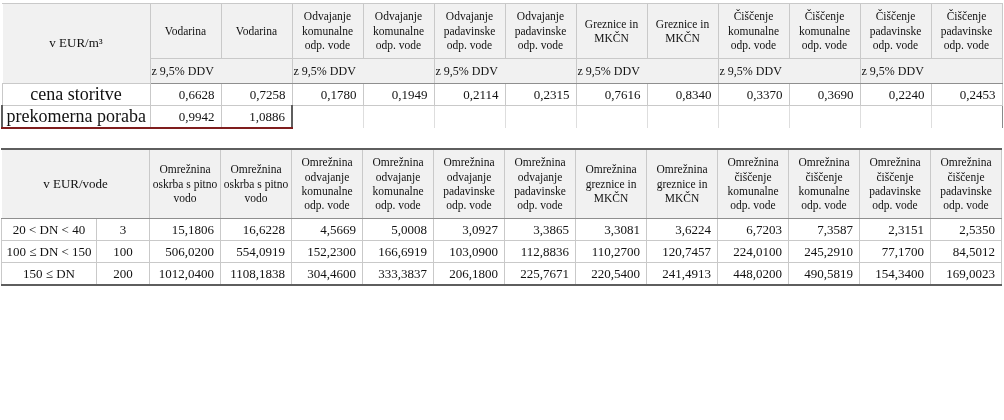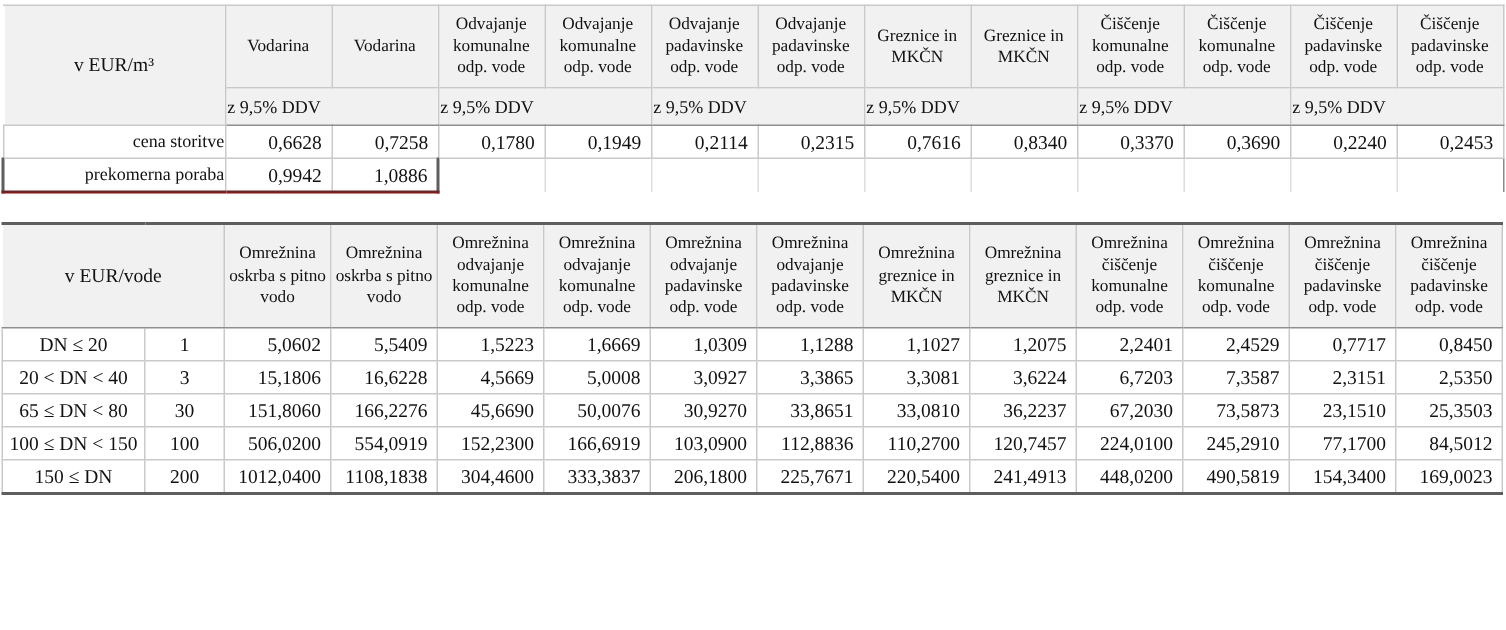"cena storitve" .lbl { font-size: 12px -> 18px; text-align: right -> center }
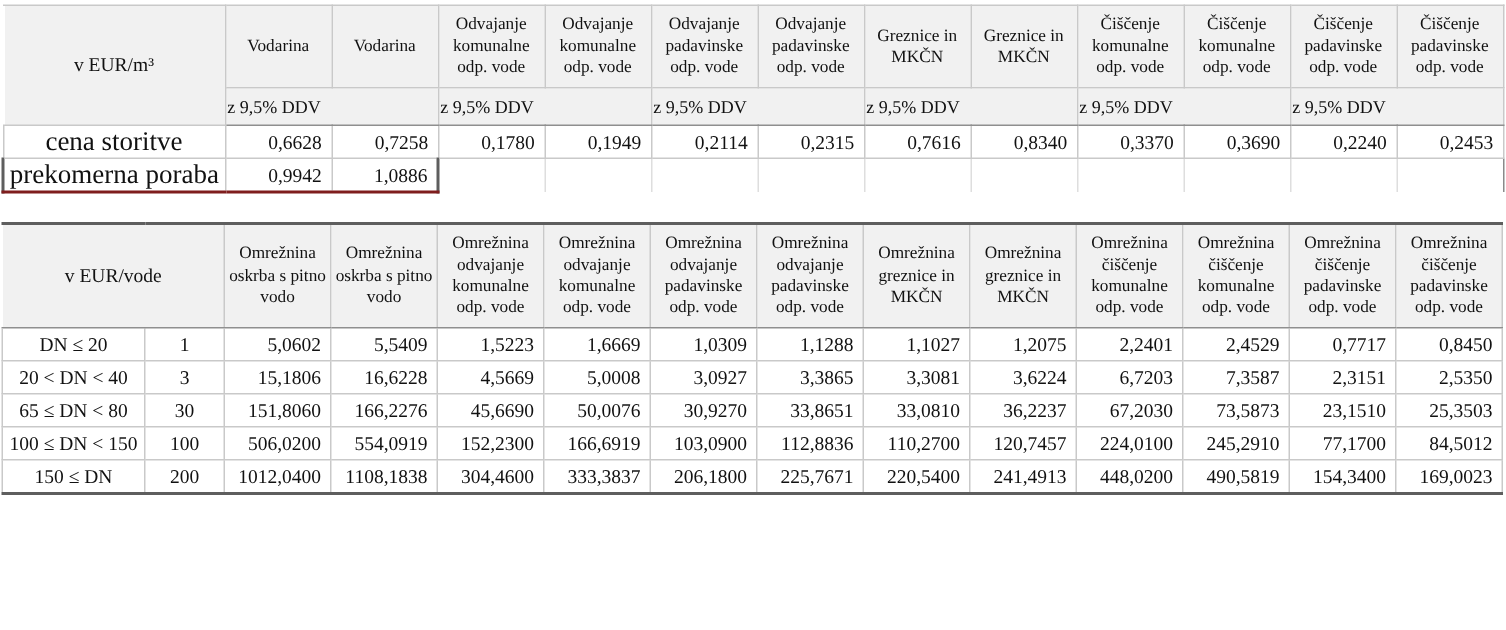"DN ≤ 20" tr { html: <tr> <td>DN ≤ 20</td> <td>1</td> <td>5,0602</td> <td>5,5409</td> <td>1,5223</td> <td>1,6669</td> <td>1,0309</td> <td>1,1288</td> <td>1,1027</td> <td>1,2075</td> <td>2,2401</td> <td>2,4529</td> <td>0,7717</td> <td>0,8450</td> </tr> -> none }
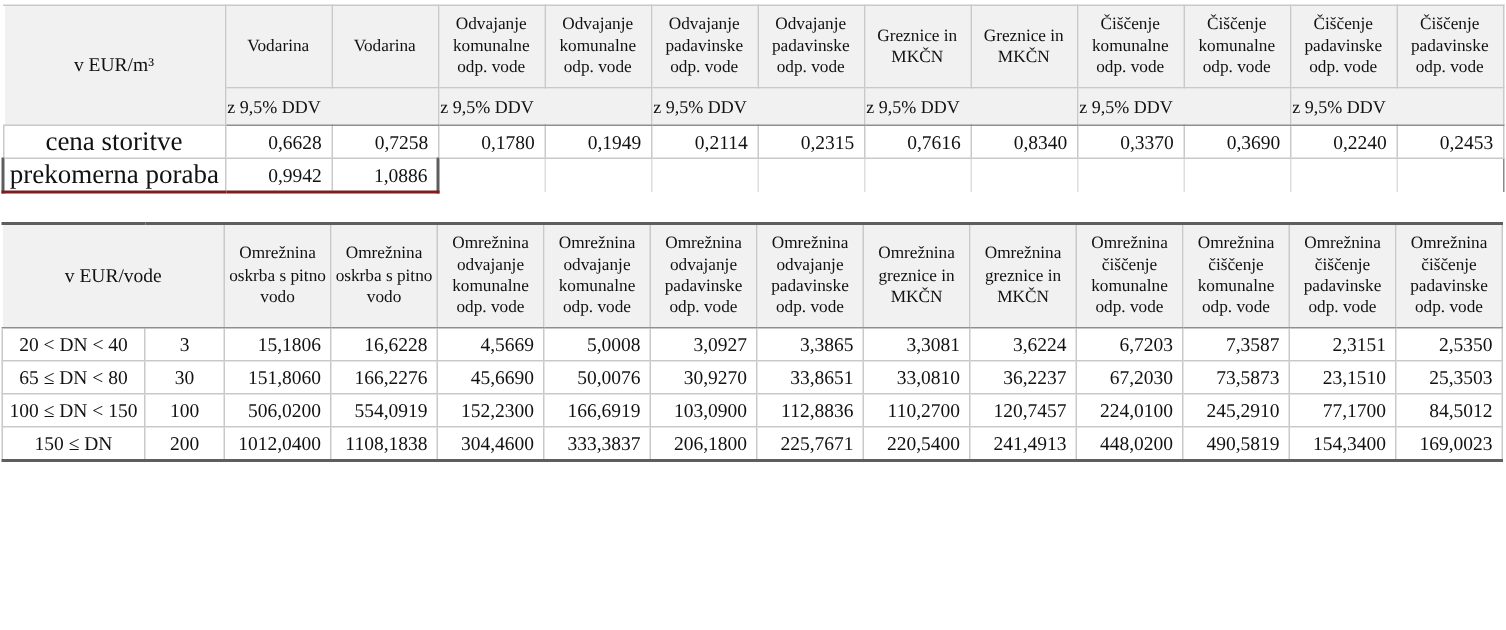"65 ≤ DN < 80" tr { html: <tr> <td>65 ≤ DN &lt; 80</td> <td>30</td> <td>151,8060</td> <td>166,2276</td> <td>45,6690</td> <td>50,0076</td> <td>30,9270</td> <td>33,8651</td> <td>33,0810</td> <td>36,2237</td> <td>67,2030</td> <td>73,5873</td> <td>23,1510</td> <td>25,3503</td> </tr> -> none }
